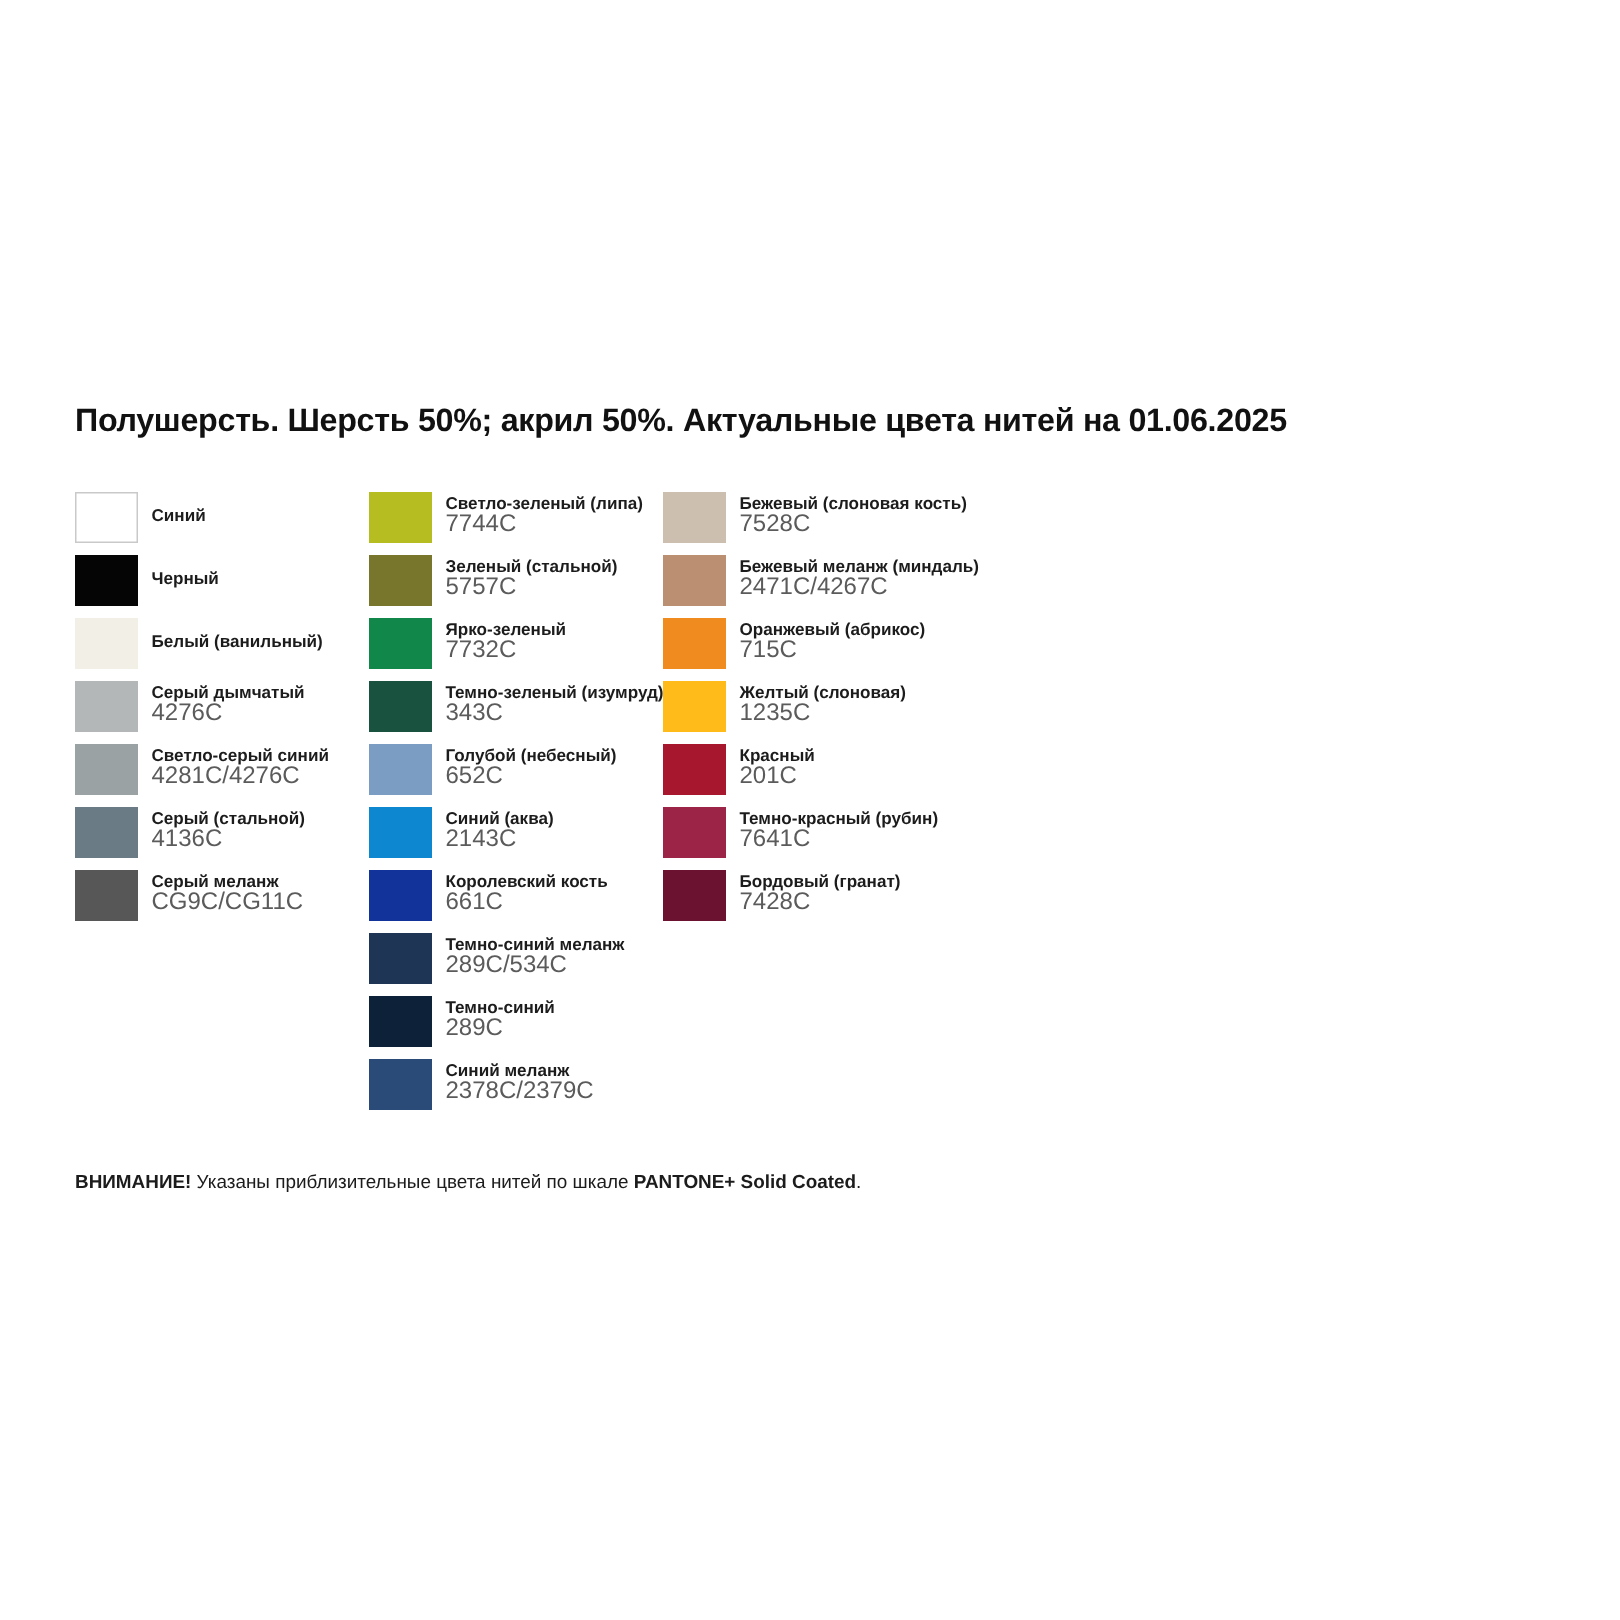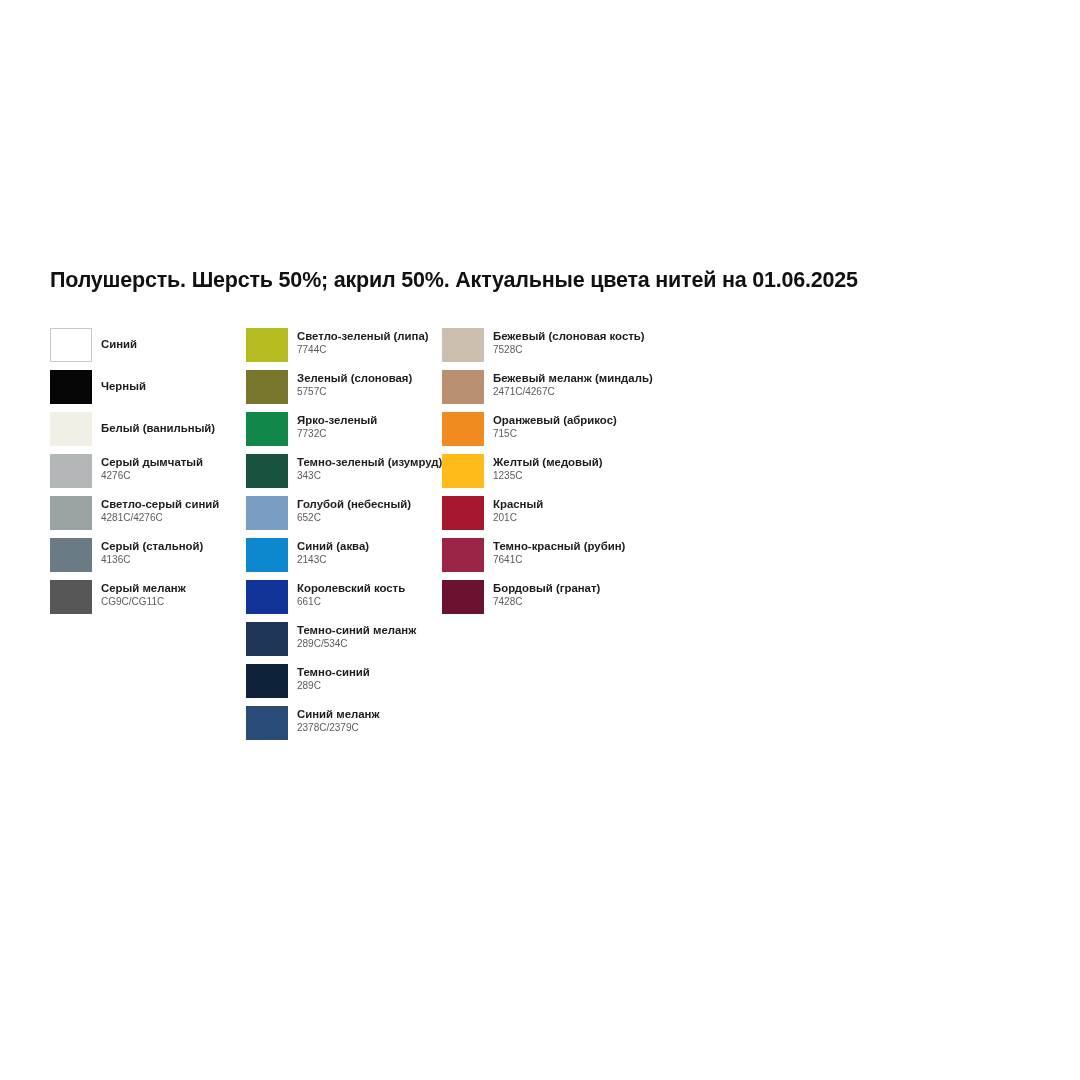"7744C" .label-code { font-size: 10px -> 16px }
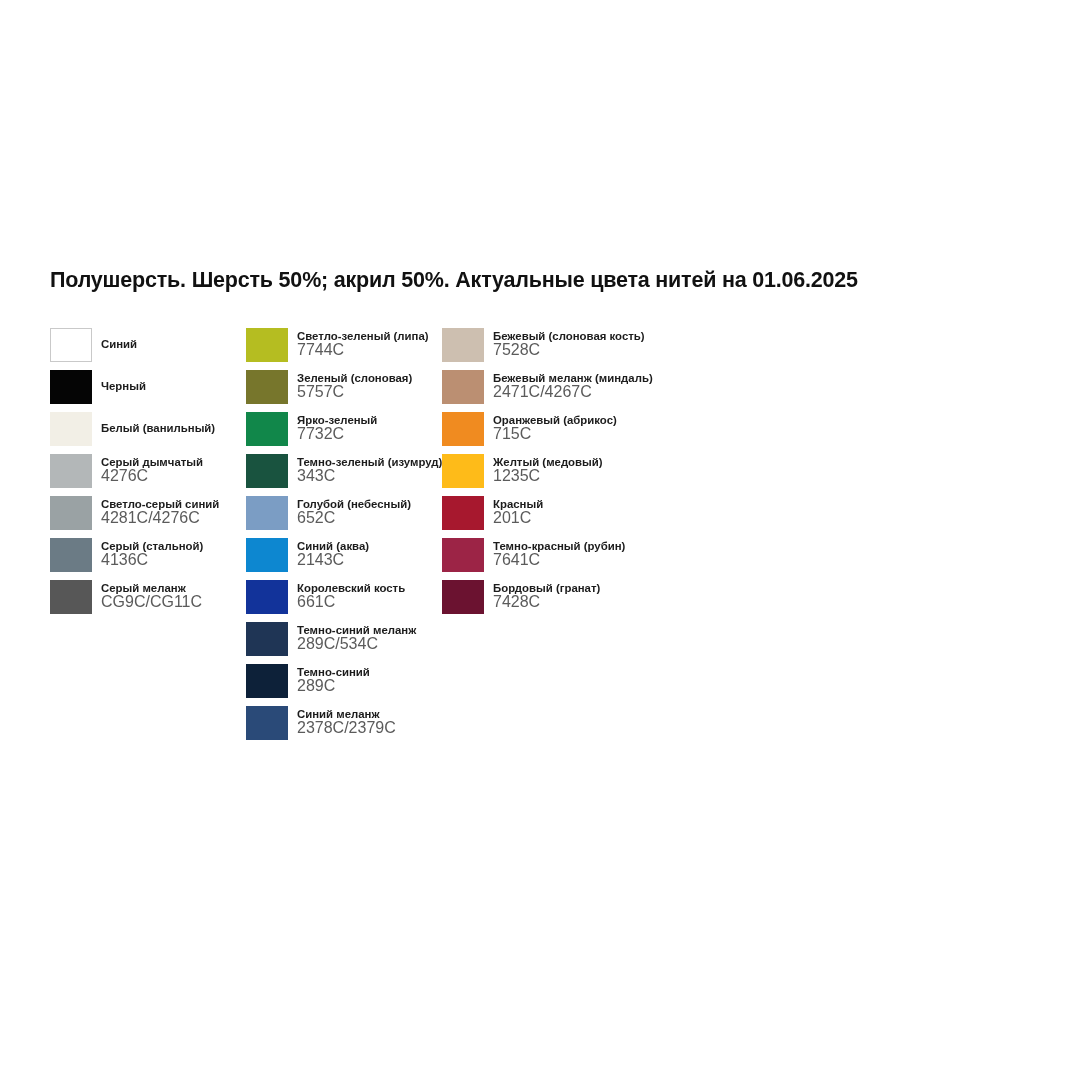"Зеленый (слоновая)" div.label-name { text: слоновая -> стальной }
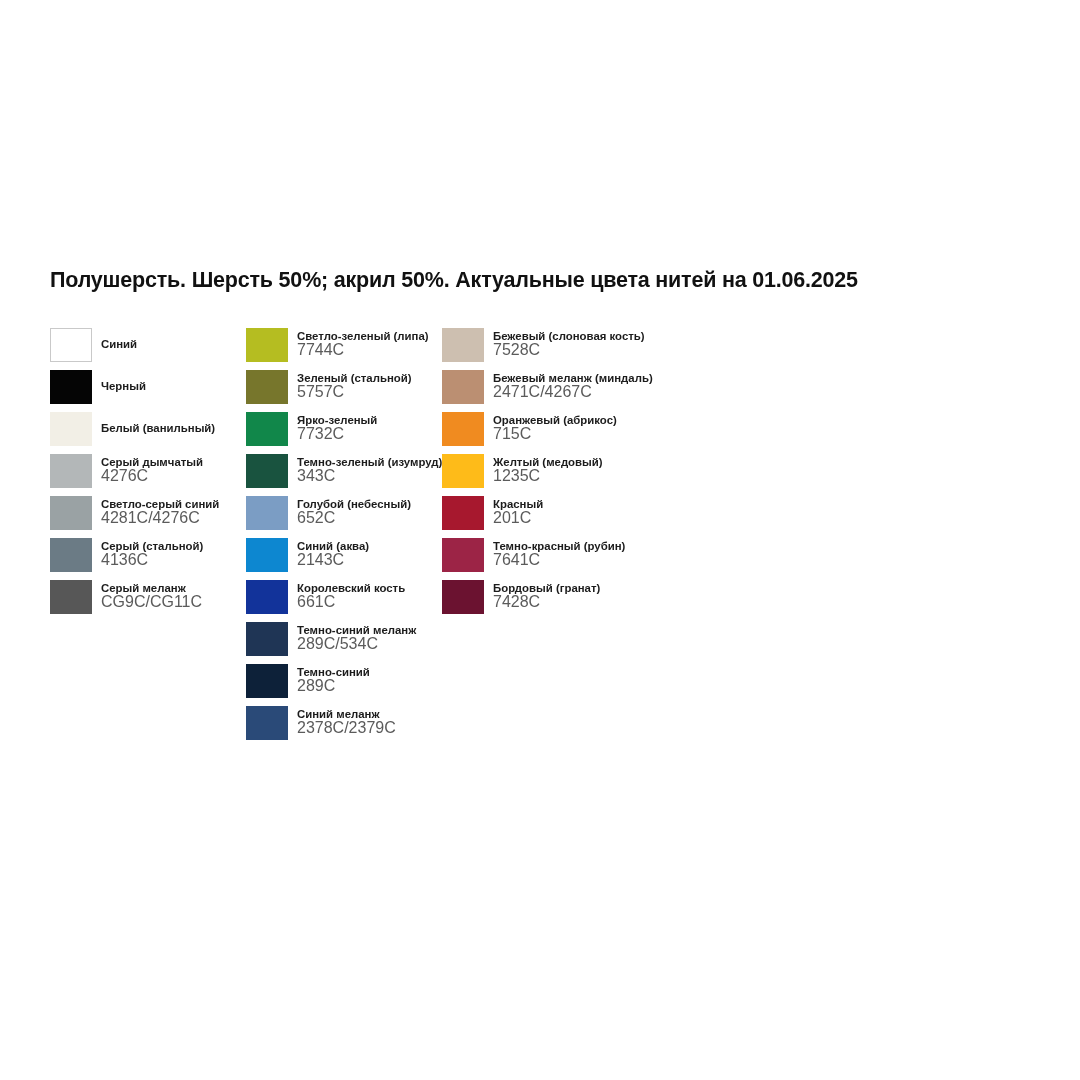"Желтый (медовый)" div.label-name { text: медовый -> слоновая }
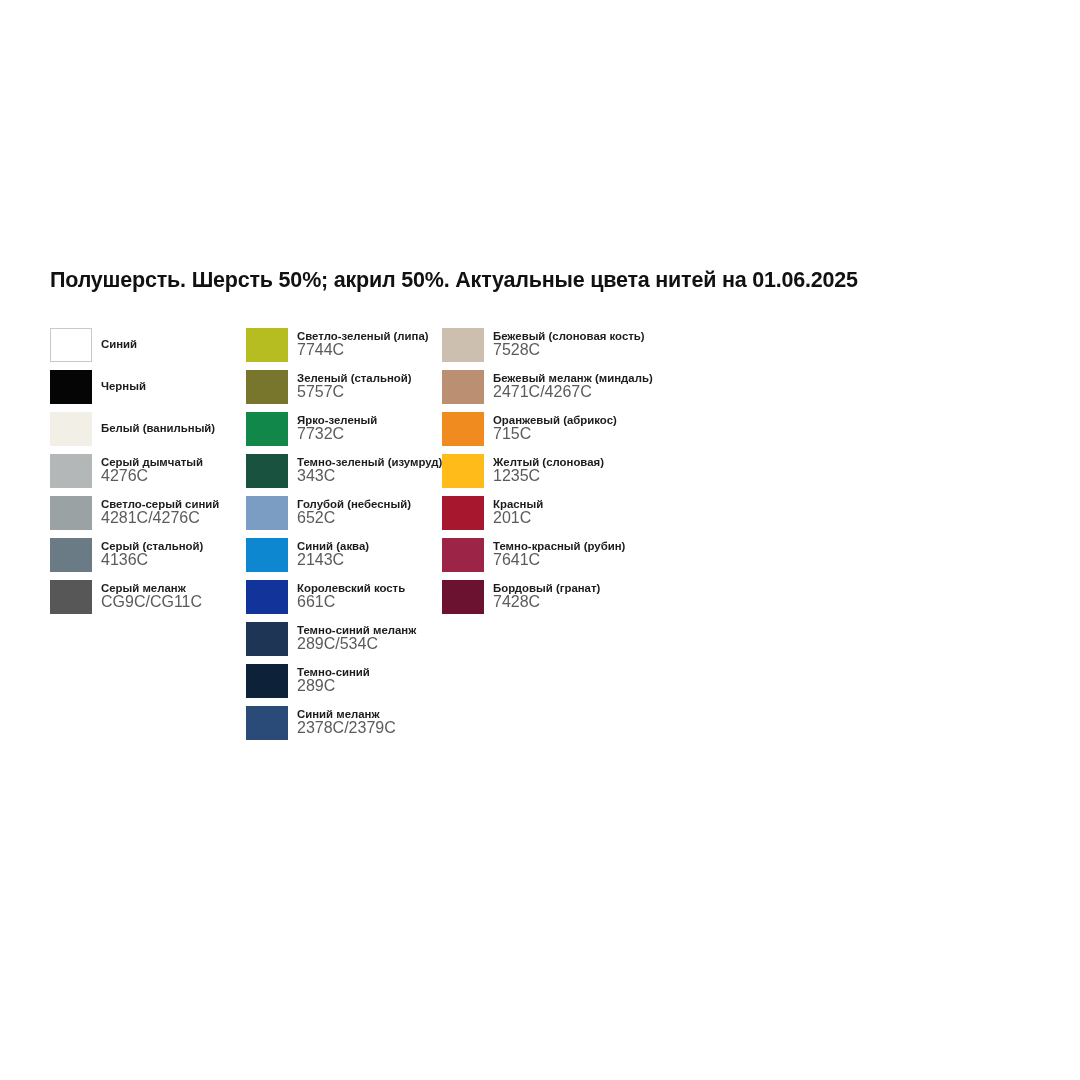"ВНИМАНИЕ! Указаны приблизительные цвета" div.footer-line { html: none -> <div><b>ВНИМАНИЕ!</b> Указаны приблизительные цвета нитей по шкале <b>PANTONE+ Solid Coated</b>.</div> }
